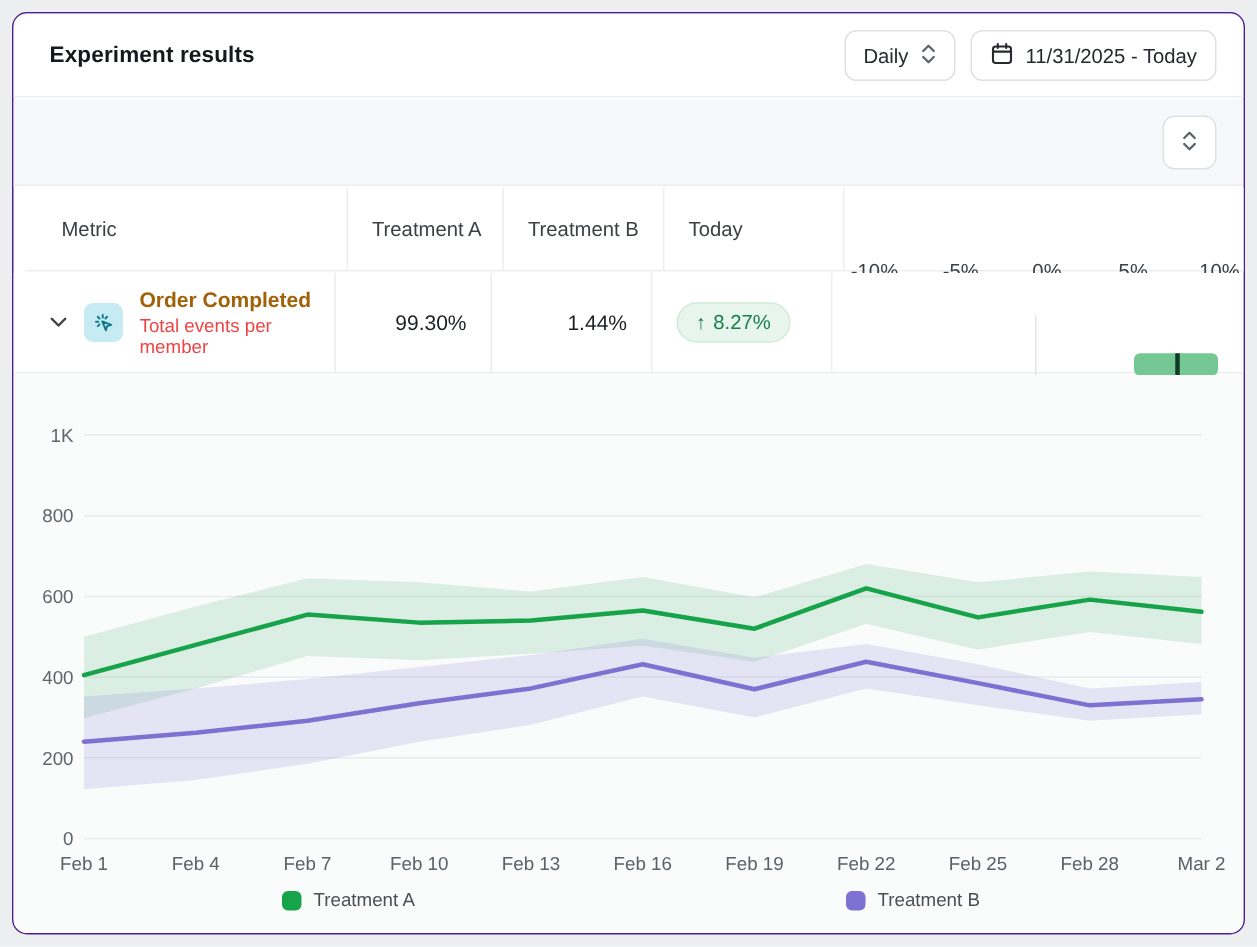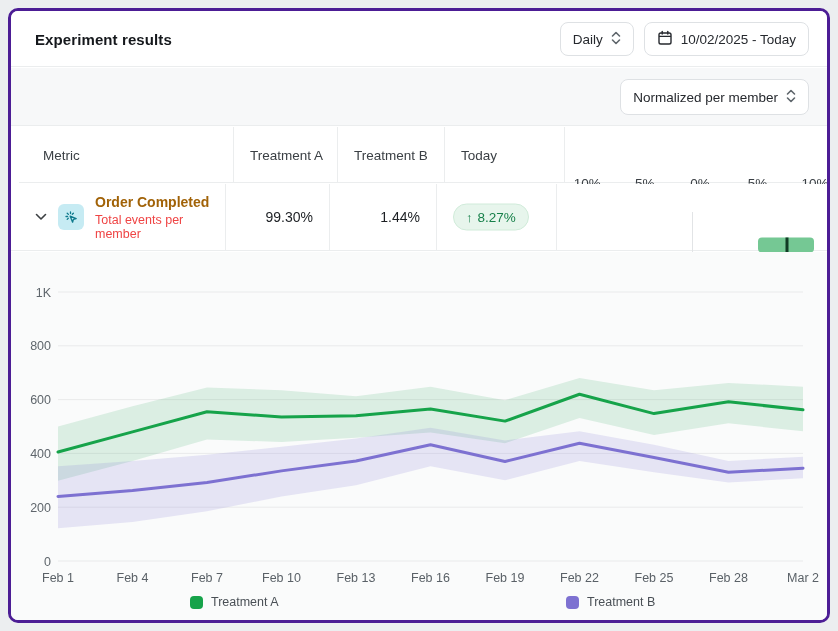"Experiment results" .card { border: 3px solid #4c1d95 -> 1px solid #4c1d95 }
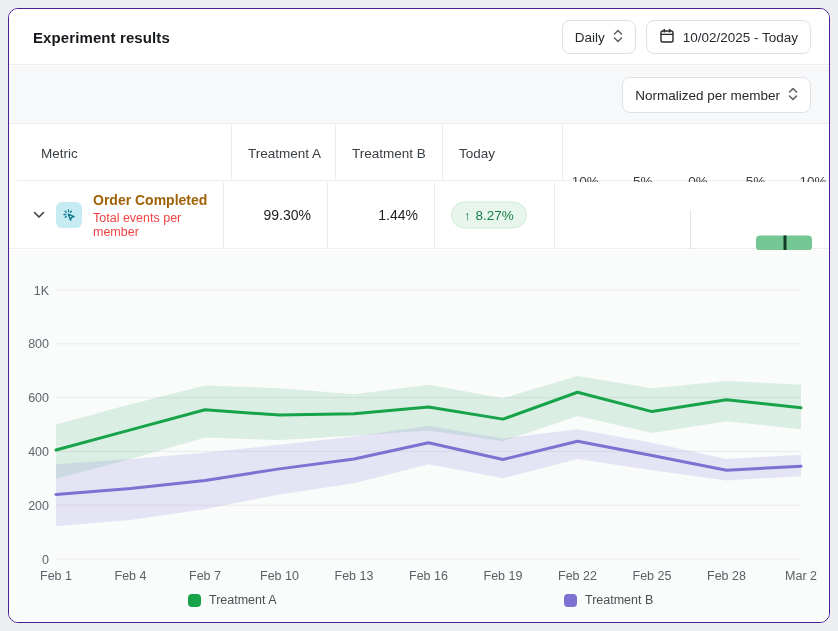"10/02/2025 - Today" span.lbl { text: 10/02/2025 -> 11/31/2025 }
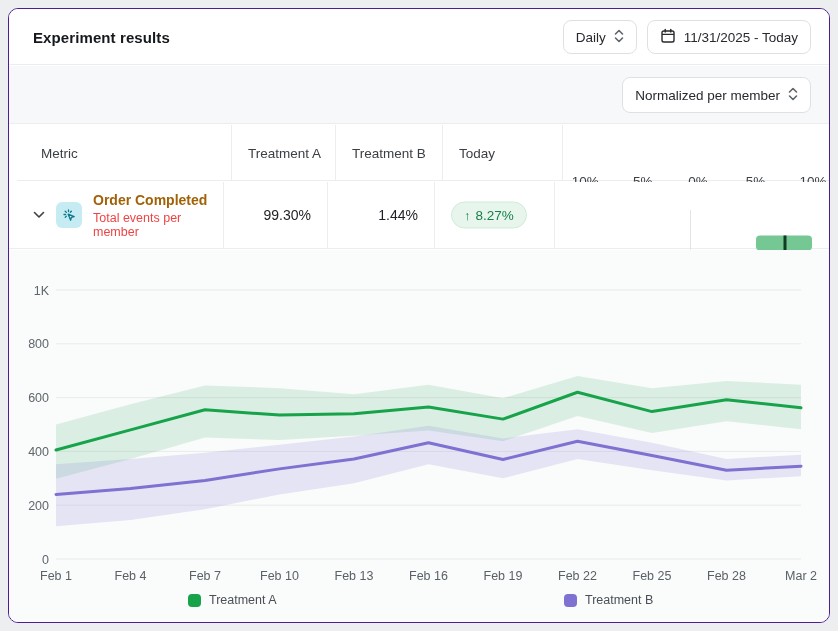"Normalized per member" span.lbl { html: <span>Normalized per member</span> -> none }
